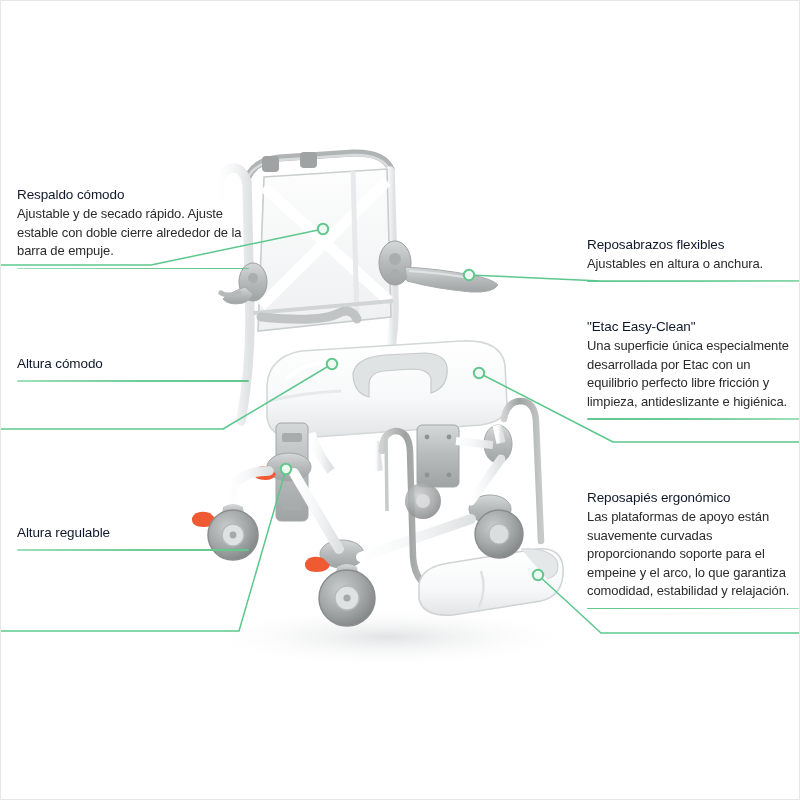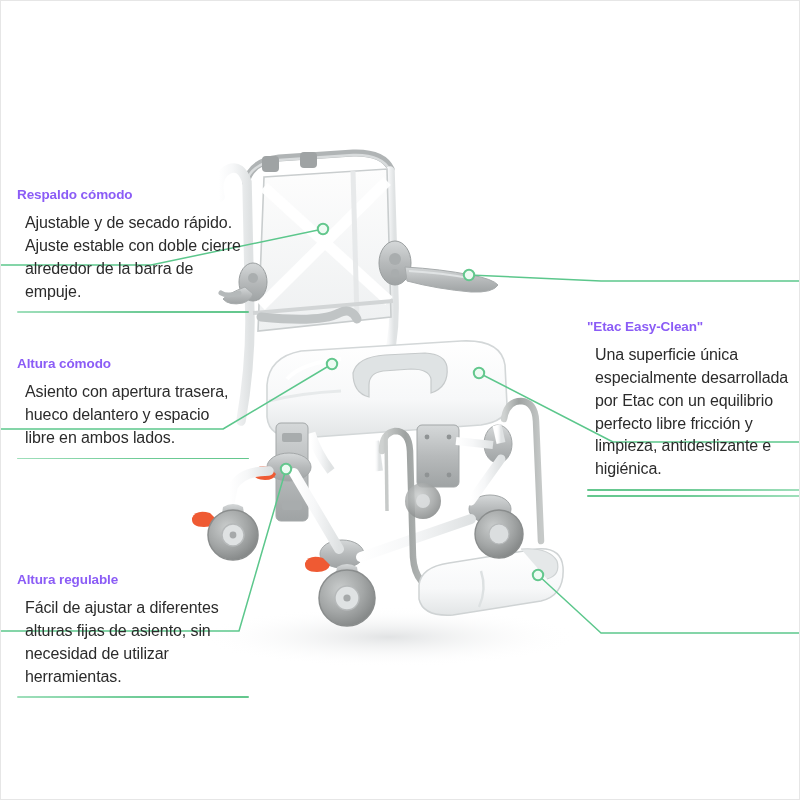"Respaldo cómodo" .callout .c-title { color: #8b5cf6 -> #0f172a; font-weight: bold -> normal }
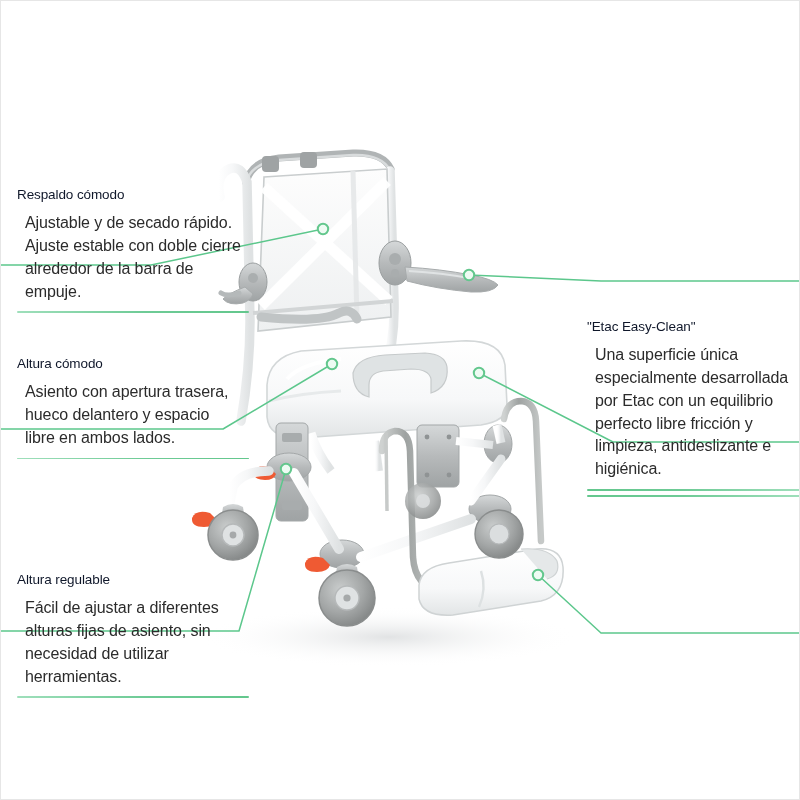"Ajustable y de secado rápido." .callout .c-body { font-size: 16px -> 13px; margin: 8px -> 0 }
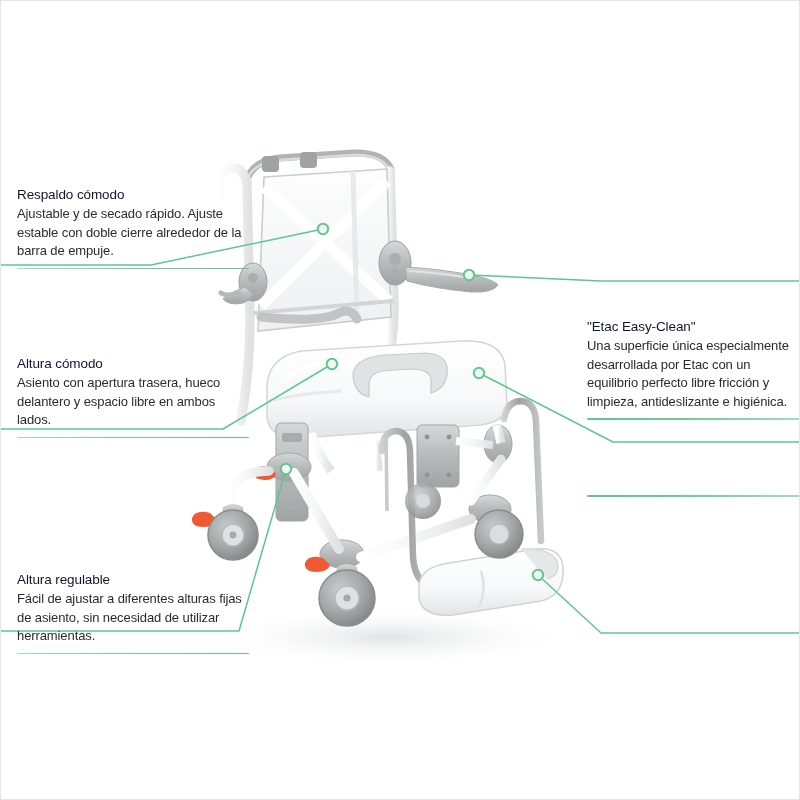"Reposabrazos flexibles" div.callout { html: none -> <div> <p>Reposabrazos flexibles</p> <p>Ajustables en altura o anchura.</p> <div></div> </div> }
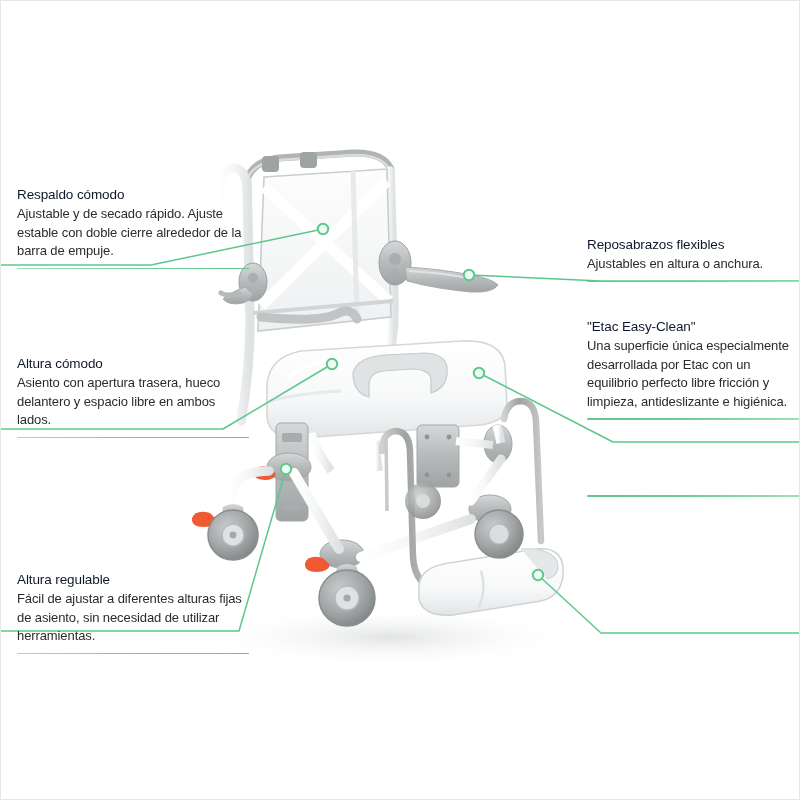"Asiento con apertura trasera, hueco" p.c-body { html: <p>Asiento con apertura trasera, hueco delantero y espacio libre en ambos lados.</p> -> none }
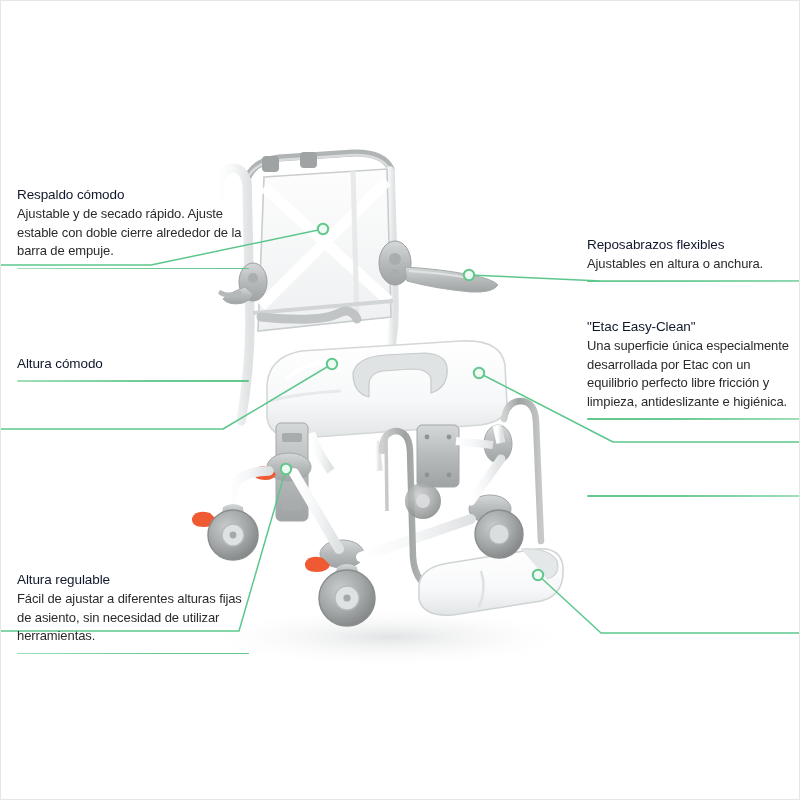"Reposapiés ergonómico" p.c-title { html: none -> <p>Reposapiés ergonómico</p> }
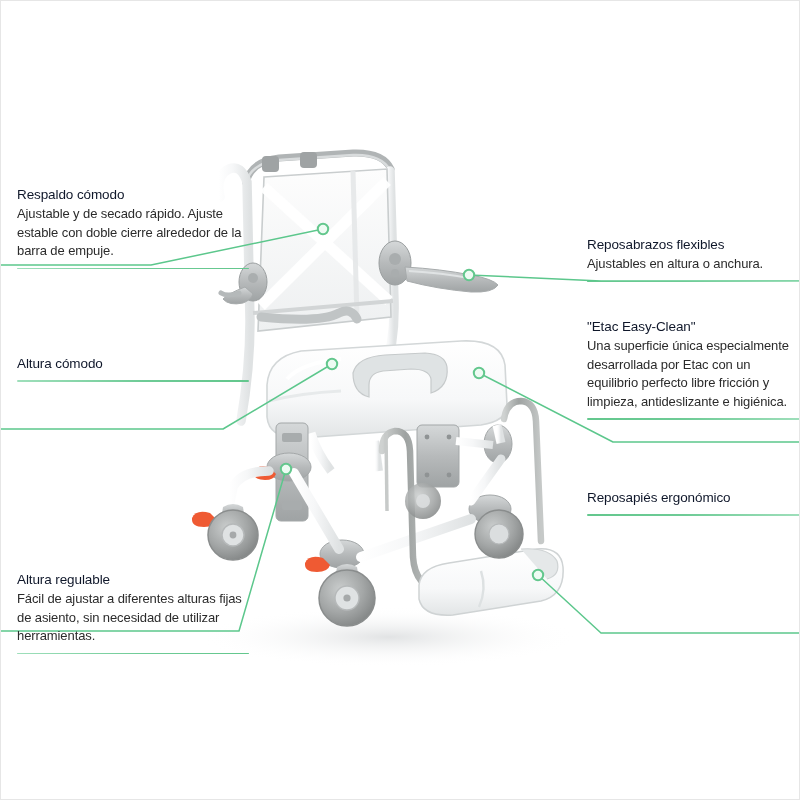"Las plataformas de apoyo están" p.c-body { html: none -> <p>Las plataformas de apoyo están suavemente curvadas proporcionando soporte para el empeine y el arco, lo que garantiza comodidad, estabilidad y relajación.</p> }
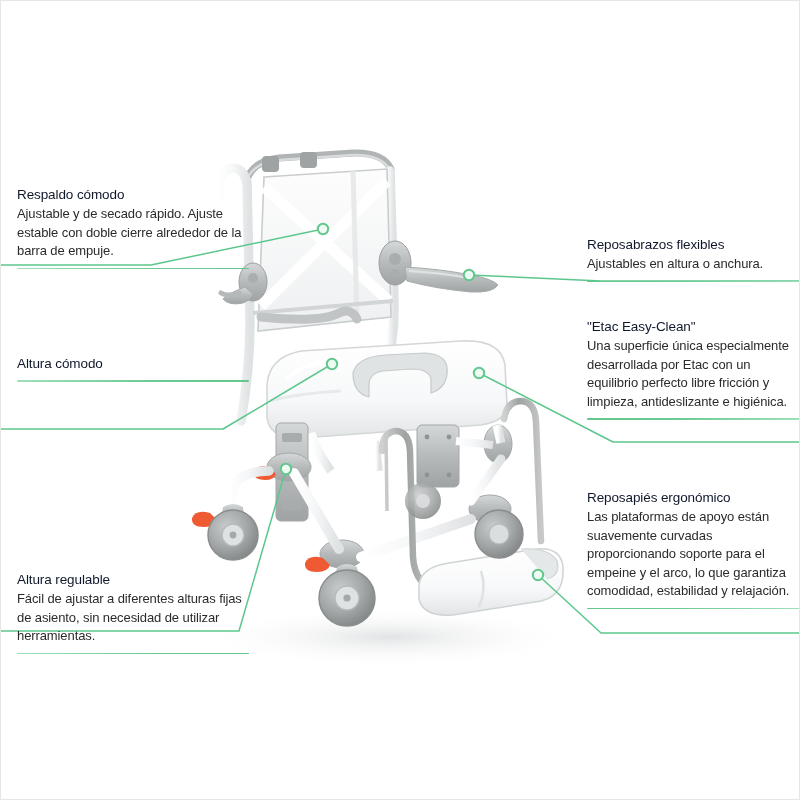"Altura regulable" #cal-2 { top: 569px -> 522px }
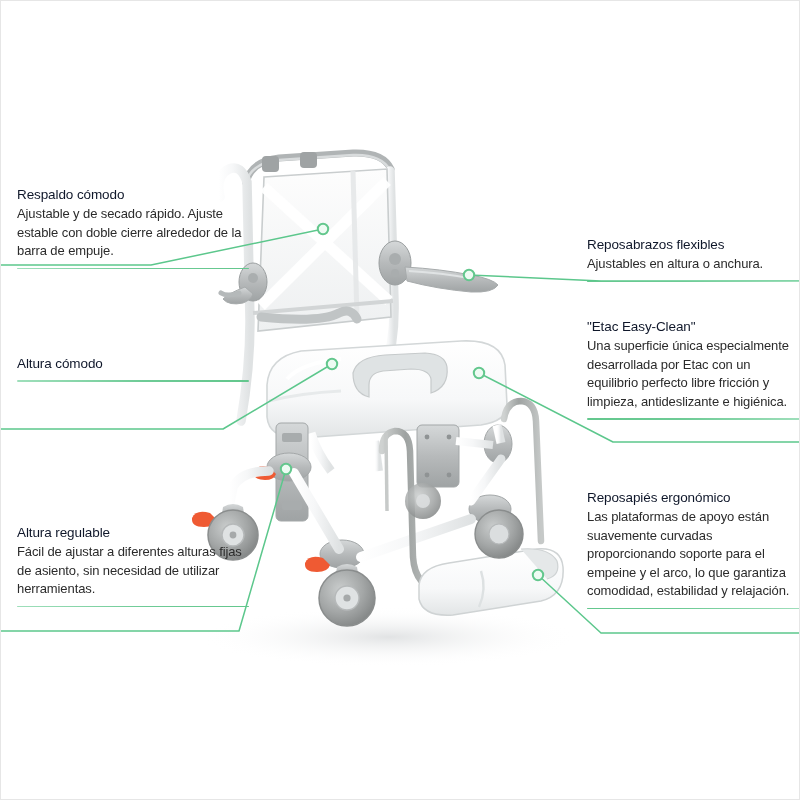"Fácil de ajustar a diferentes" p.c-body { html: <p>Fácil de ajustar a diferentes alturas fijas de asiento, sin necesidad de utilizar herramientas.</p> -> none }
